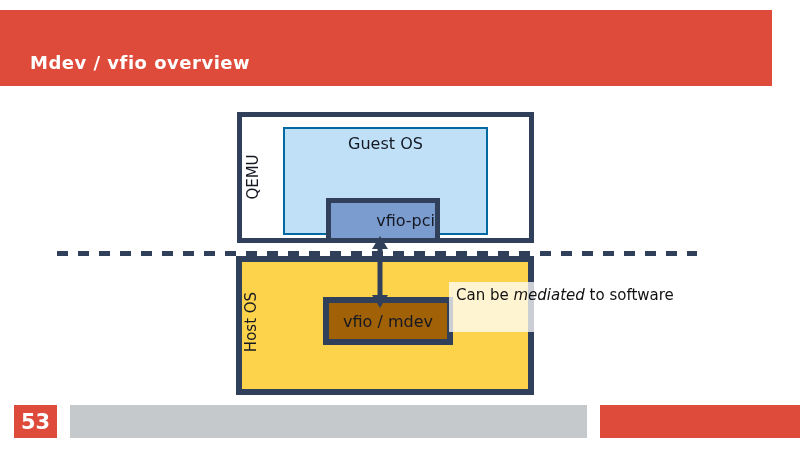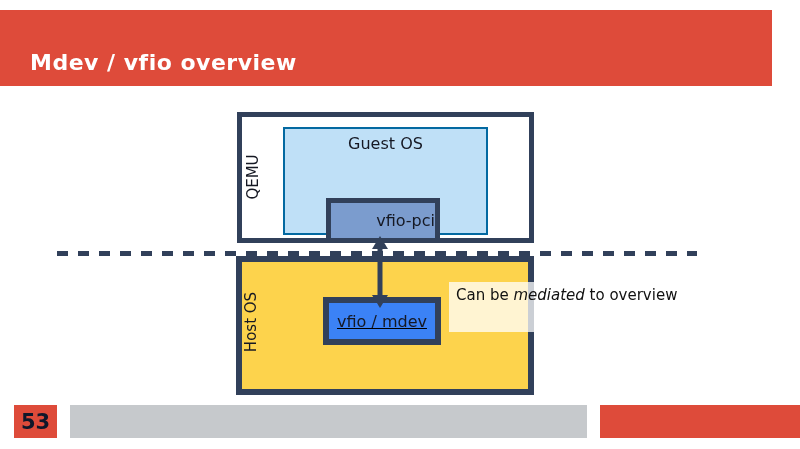"Mdev / vfio overview" .slide-title { font-size: 22px -> 18px }
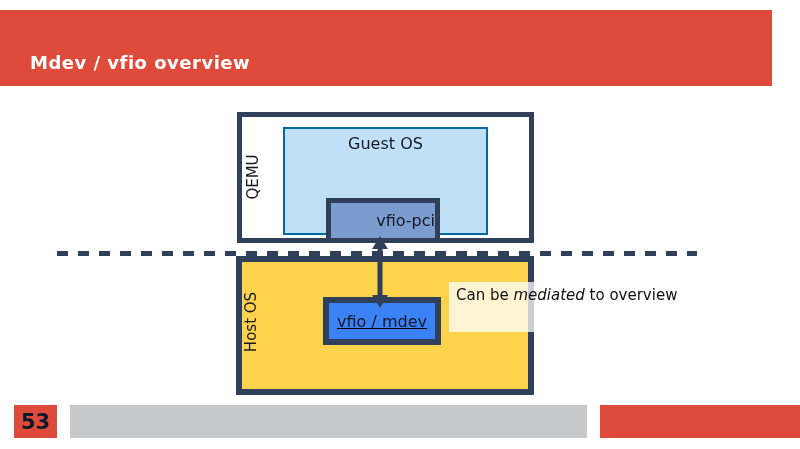"to overview" span { text: overview -> software }
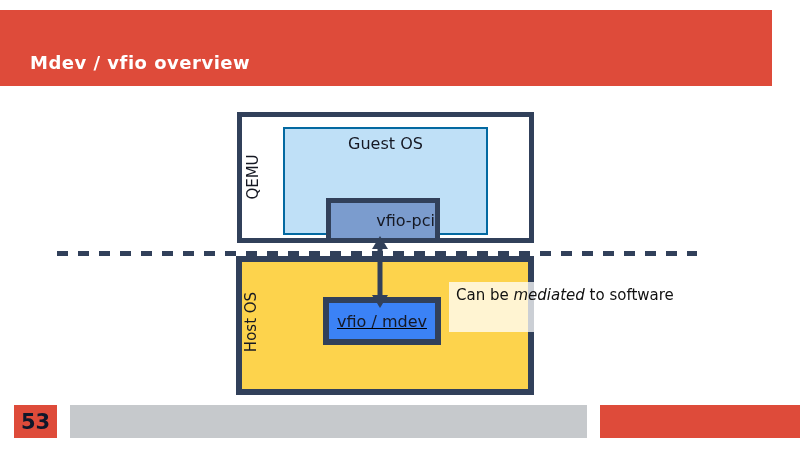"vfio / mdev" .vfio-mdev-box { background: #3b82f6 -> #a16207; text-decoration: underline -> none; width: 118px -> 130px }
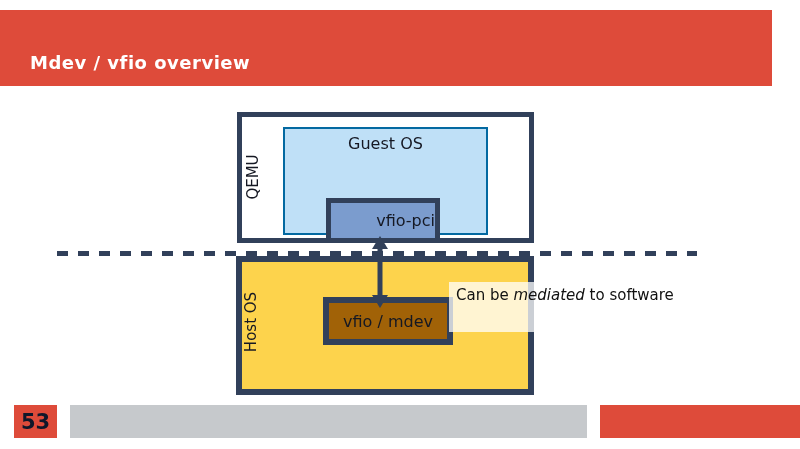"53" .page-badge { color: #0f172a -> #ffffff }
